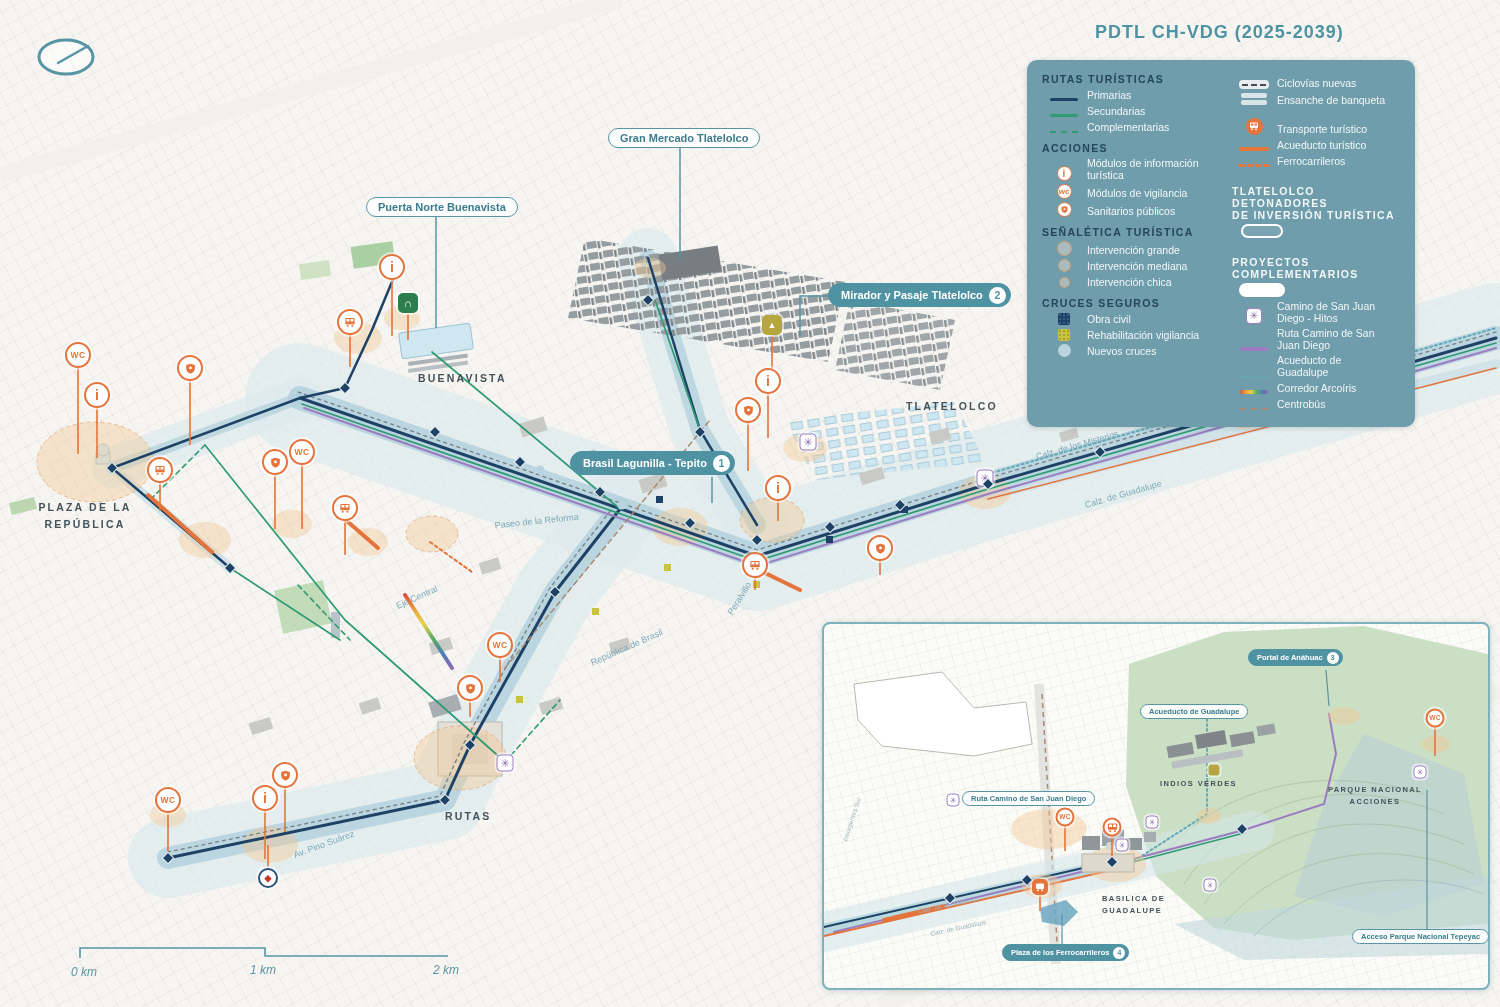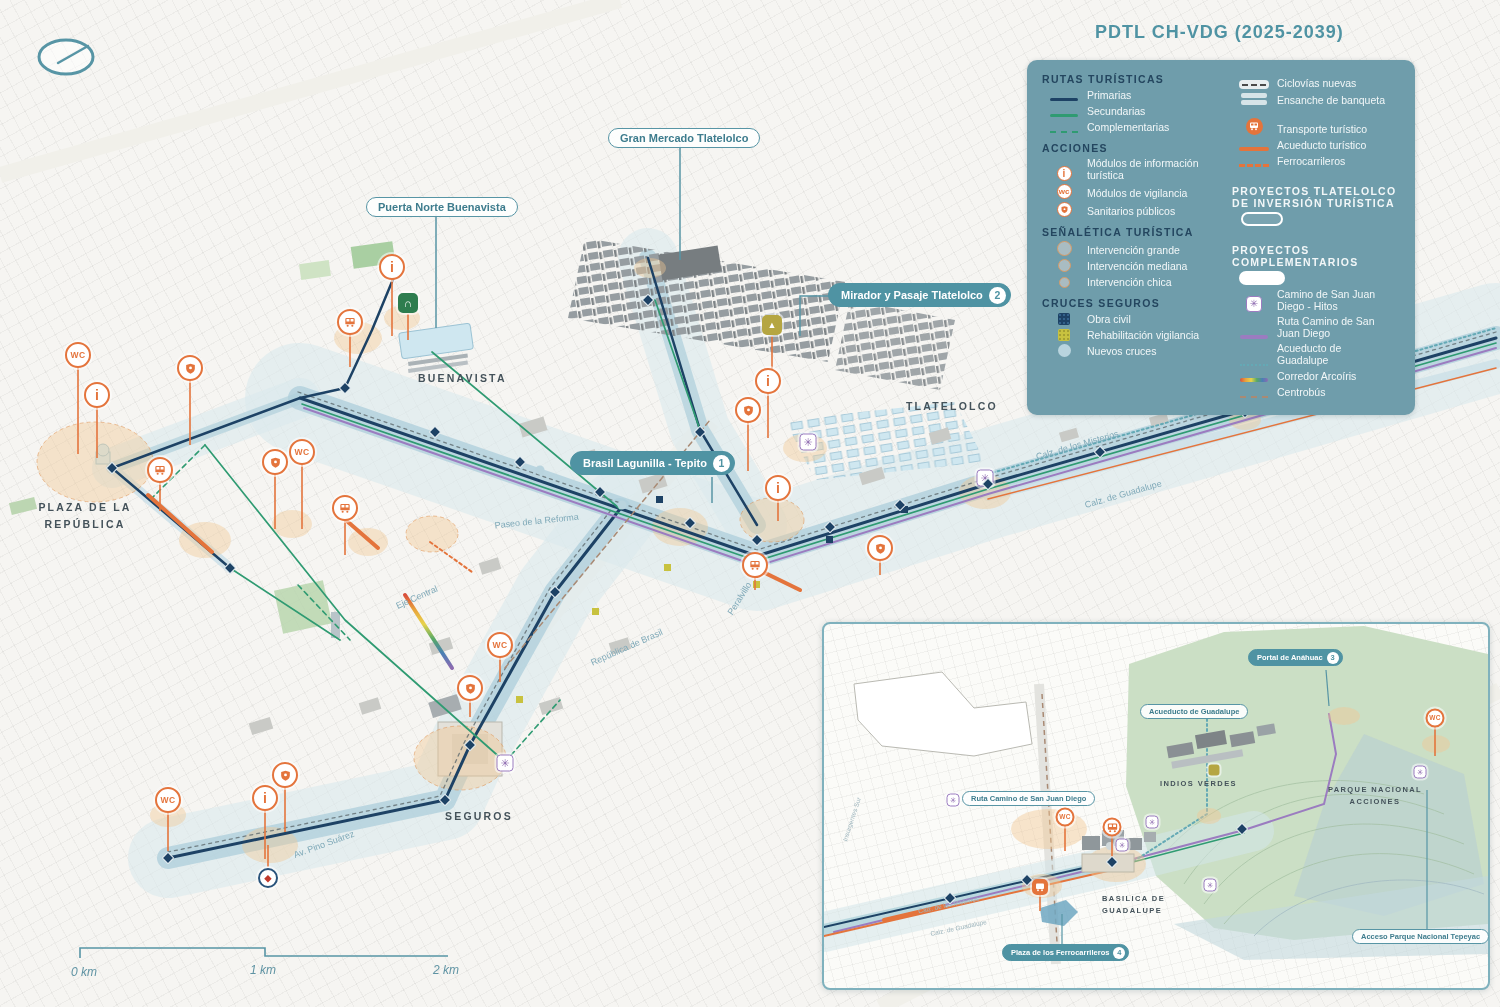"PROYECTOS TLATELOLCO" div { text: PROYECTOS TLATELOLCO -> TLATELOLCO DETONADORES }
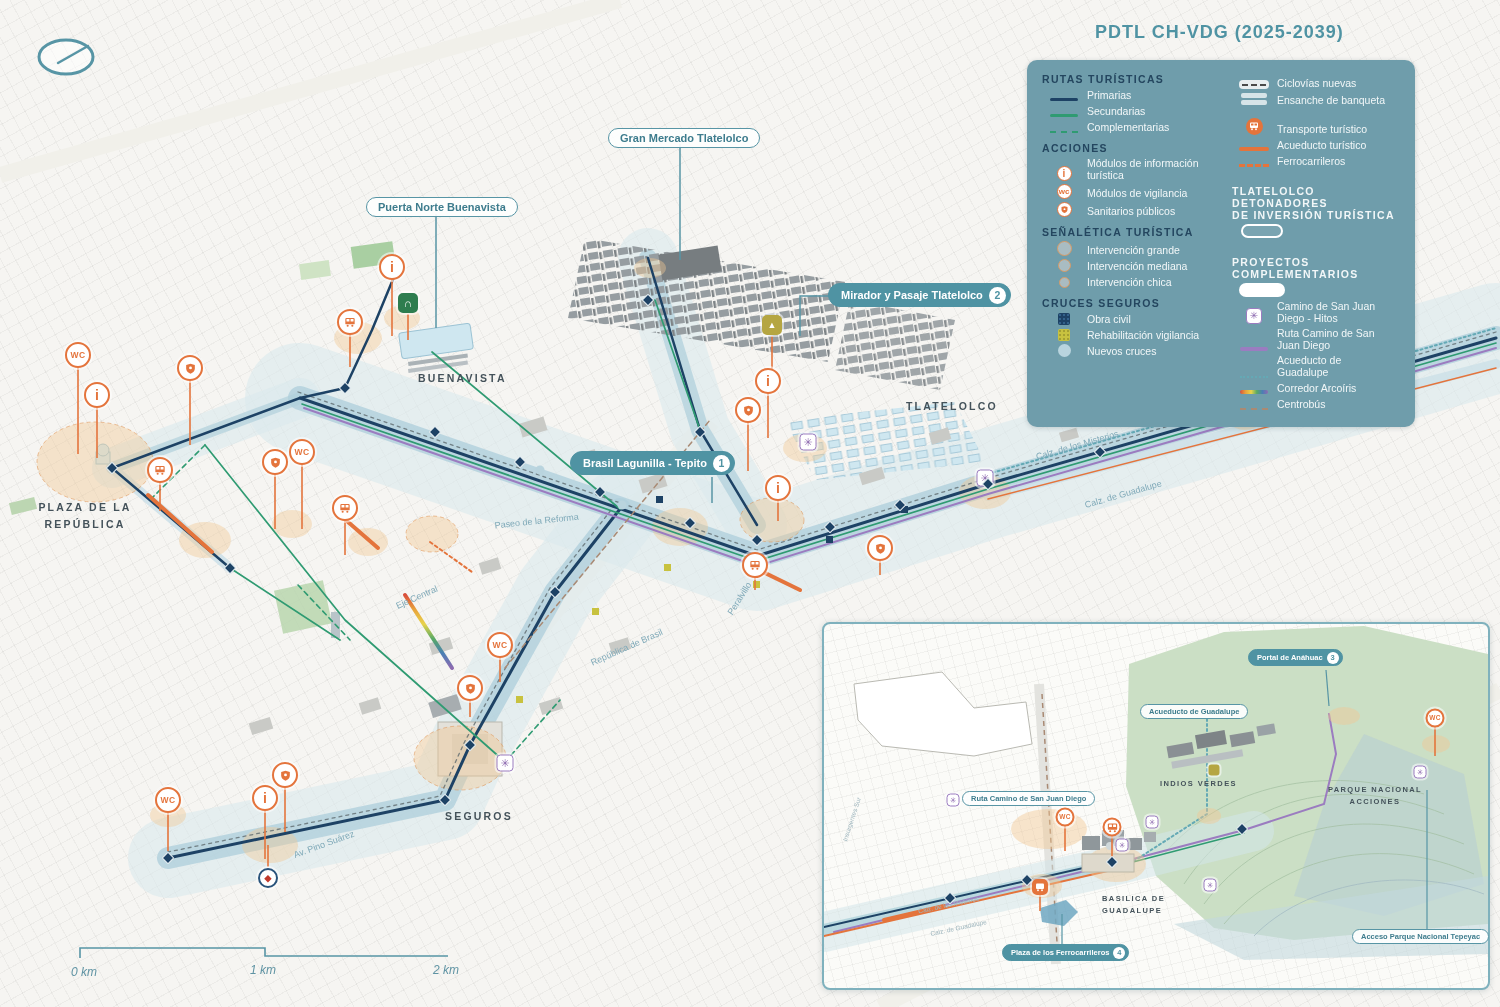"SEGUROS" div.area-label { text: SEGUROS -> RUTAS }
